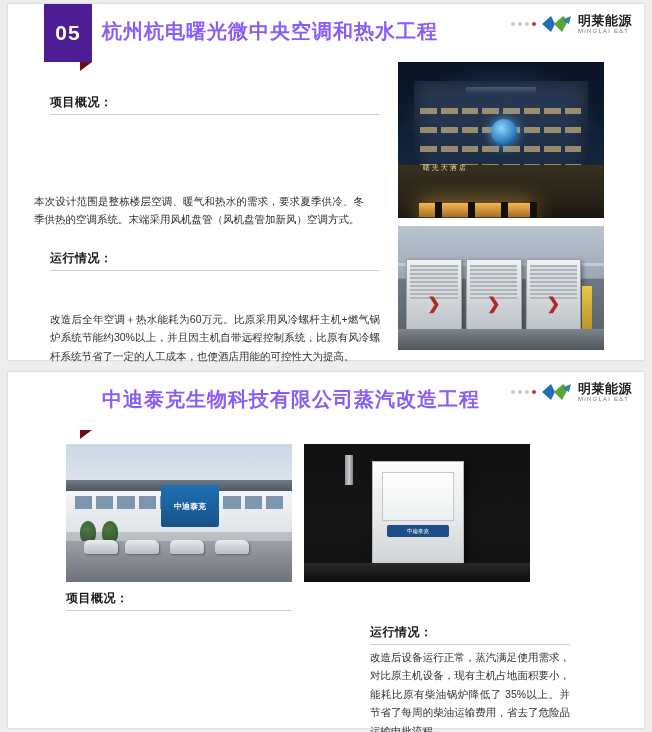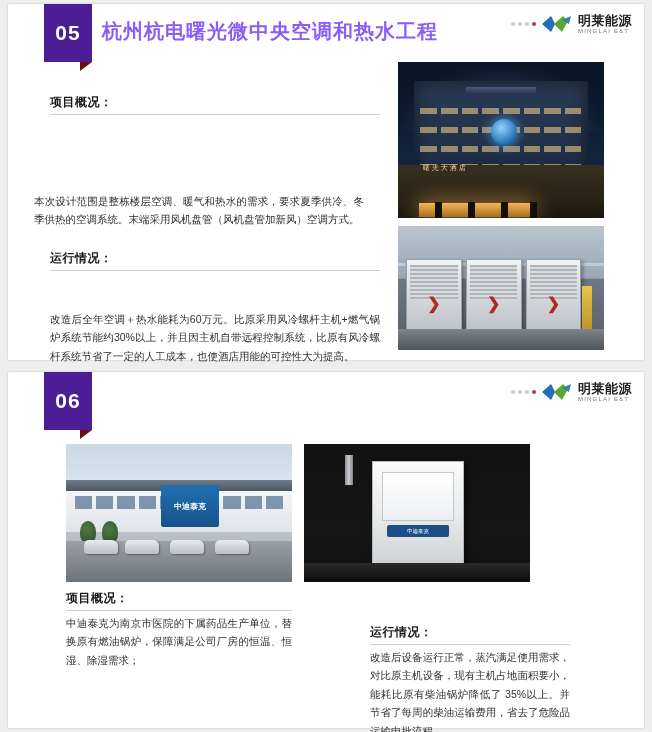"06" div.badge { html: <div>06</div> -> none }
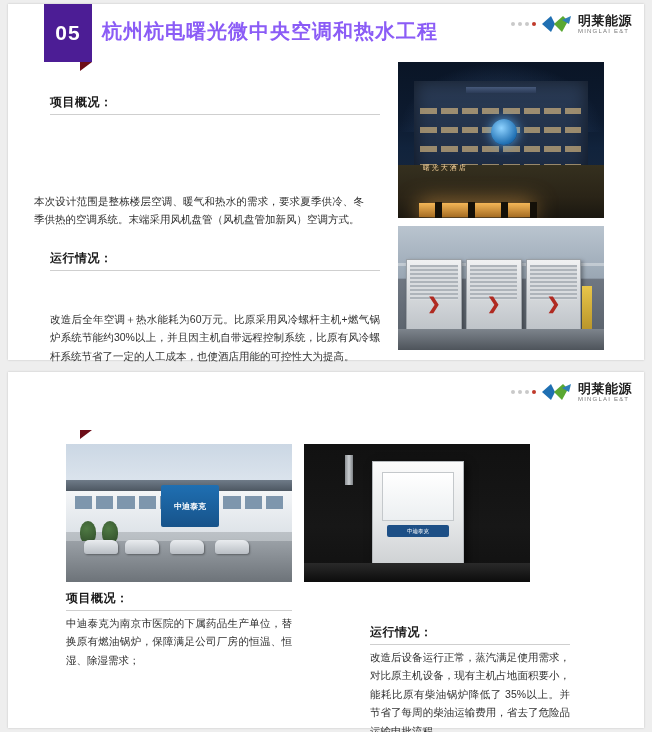"中迪泰克生物科技有限公司蒸汽改造工程" div.slide-title { html: none -> <div>中迪泰克生物科技有限公司蒸汽改造工程</div> }
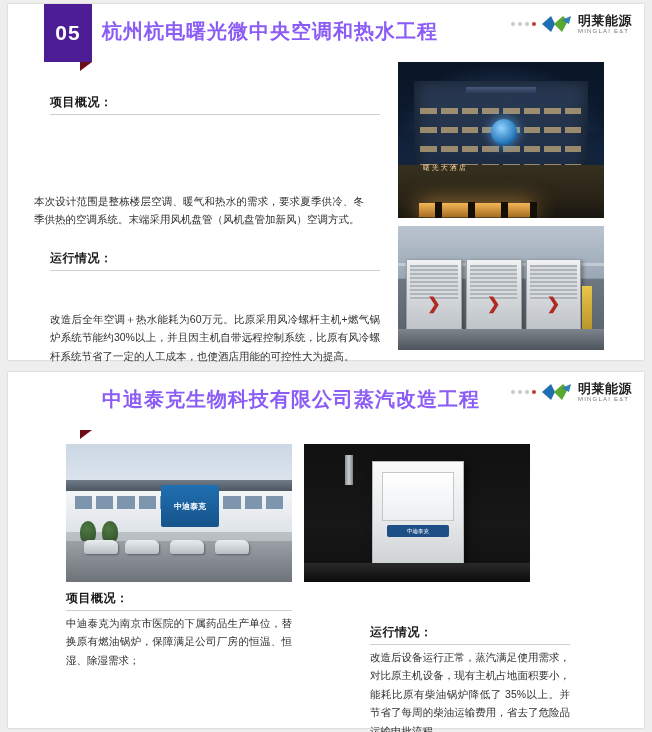"中迪泰克为南京市医院的下属药品生产单位，替换原有燃油锅炉，保障满足公司厂房的恒温" div.para { html: <div>中迪泰克为南京市医院的下属药品生产单位，替换原有燃油锅炉，保障满足公司厂房的恒温、恒湿、除湿需求；</div> -> none }
